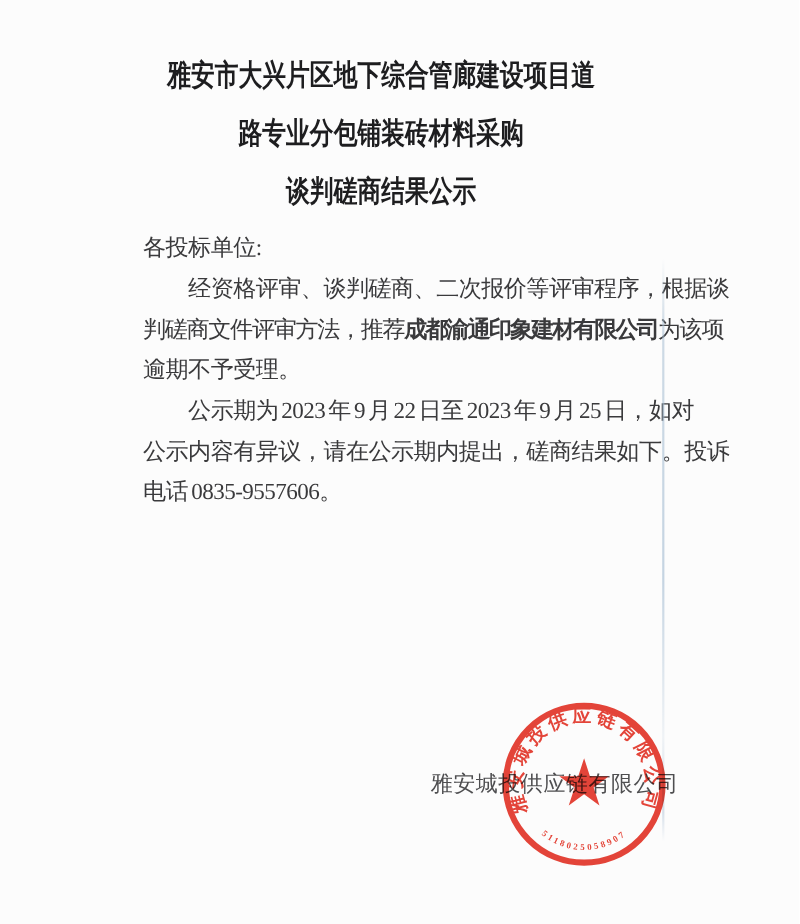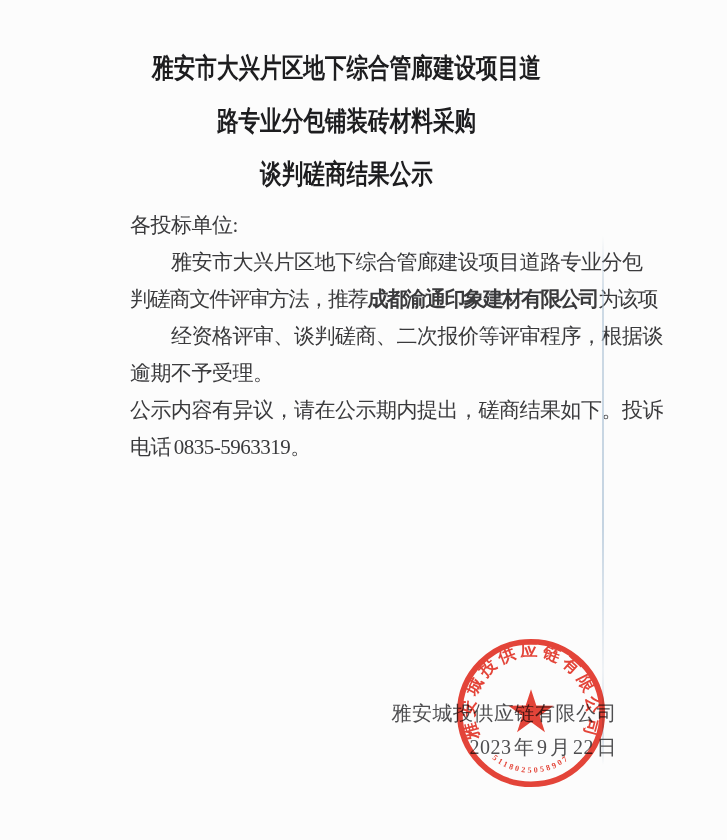"雅安市大兴片区地下综合管廊建设项目道路专业分包" div.line { html: <div>雅安市大兴片区地下综合管廊建设项目道路专业分包</div> -> none }
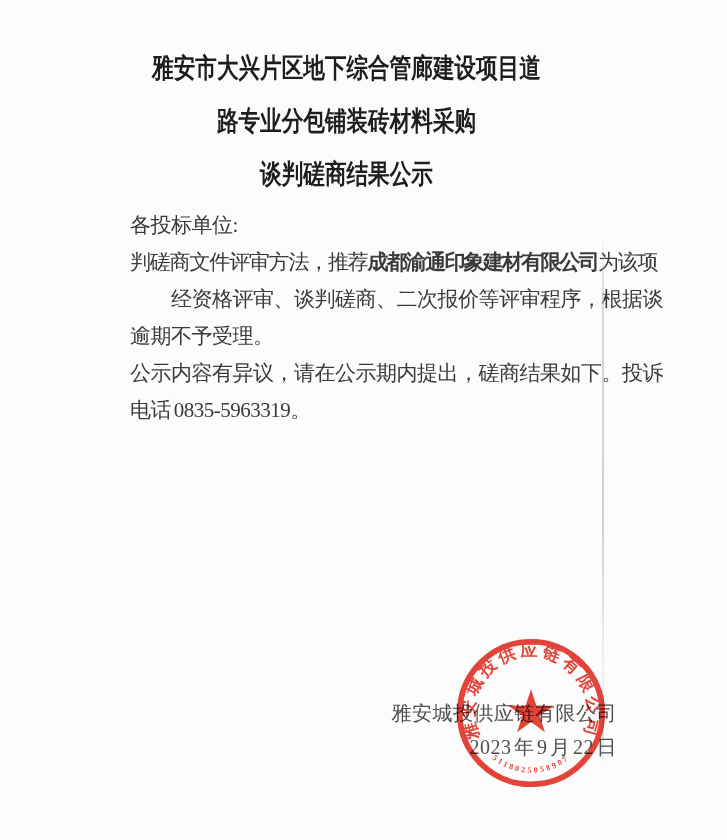"判磋商文件评审方法，推荐成都渝通印象建材有限公司为该项" div.line { order: before "经资格评审、谈判磋商、二次报价等评审程序，根据谈" -> after "经资格评审、谈判磋商、二次报价等评审程序，根据谈" }
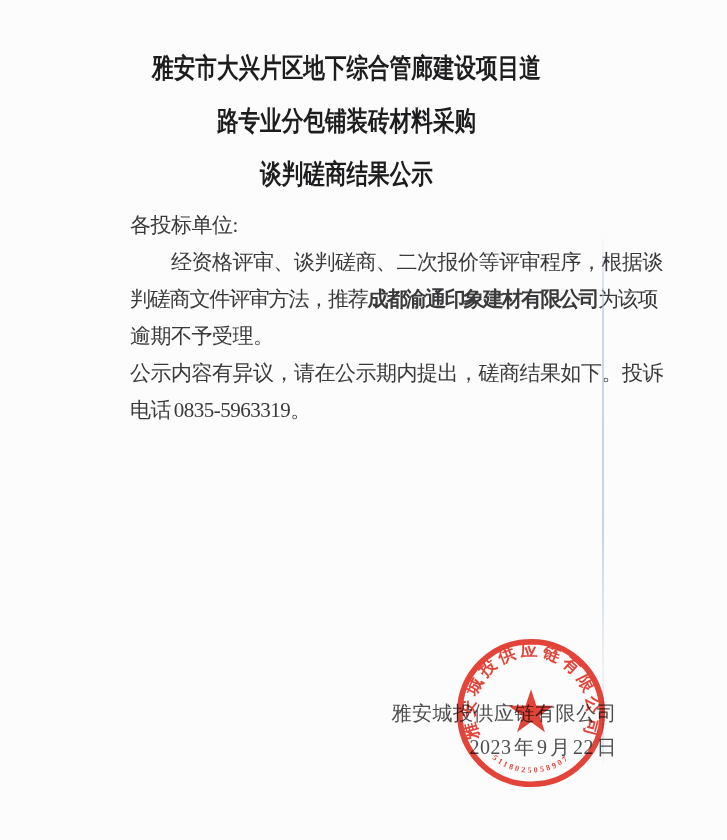"公示期为 2023 年 9 月" div.line { html: none -> <div>公示期为 2023 年 9 月 22 日至 2023 年 9 月 25 日，如对</div> }
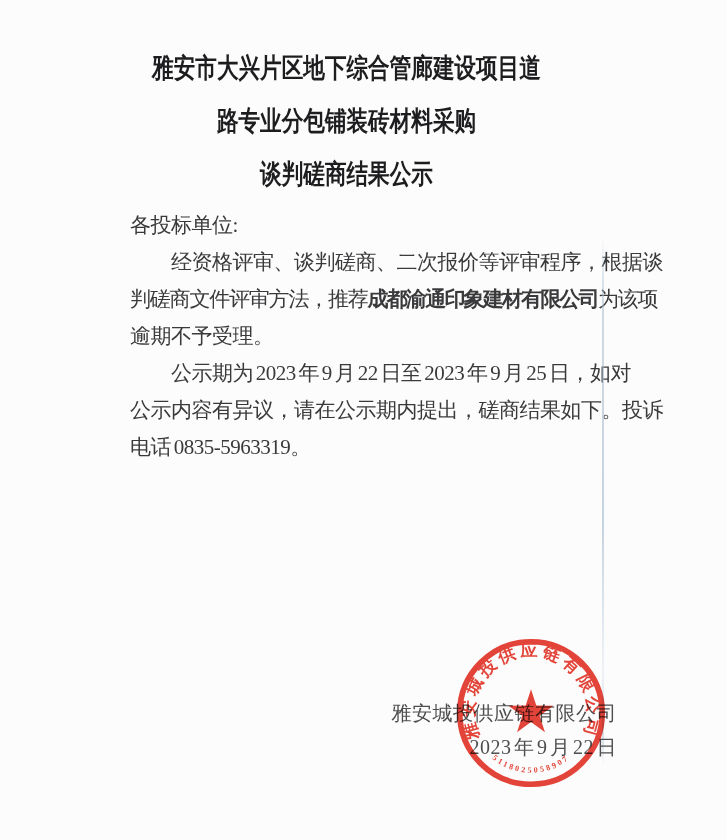"电话 0835-5963319。" div.line { text: 0835-5963319 -> 0835-9557606 }
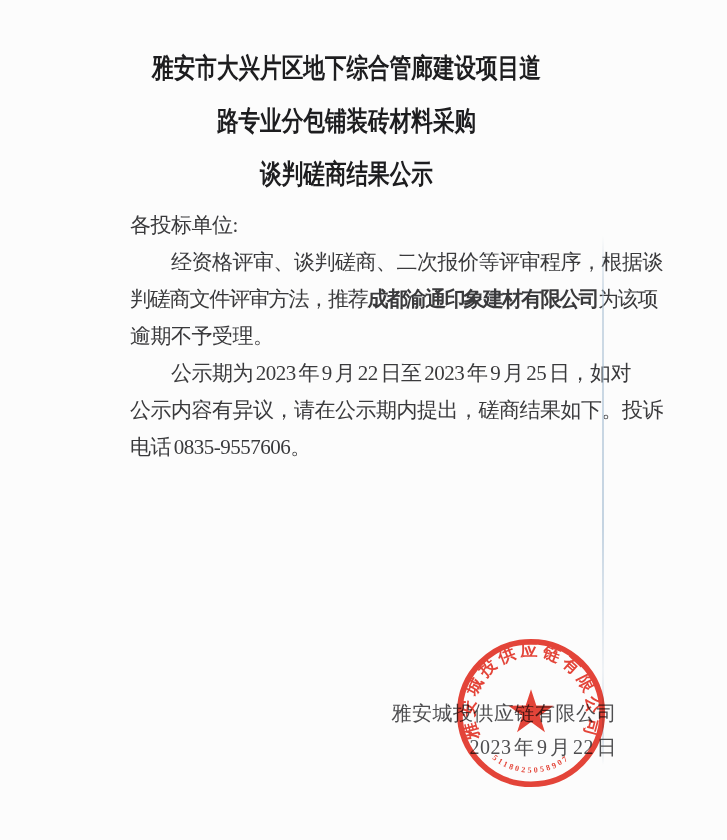"2023 年 9 月 22" div { html: <div>2023 年 9 月 22 日</div> -> none }
